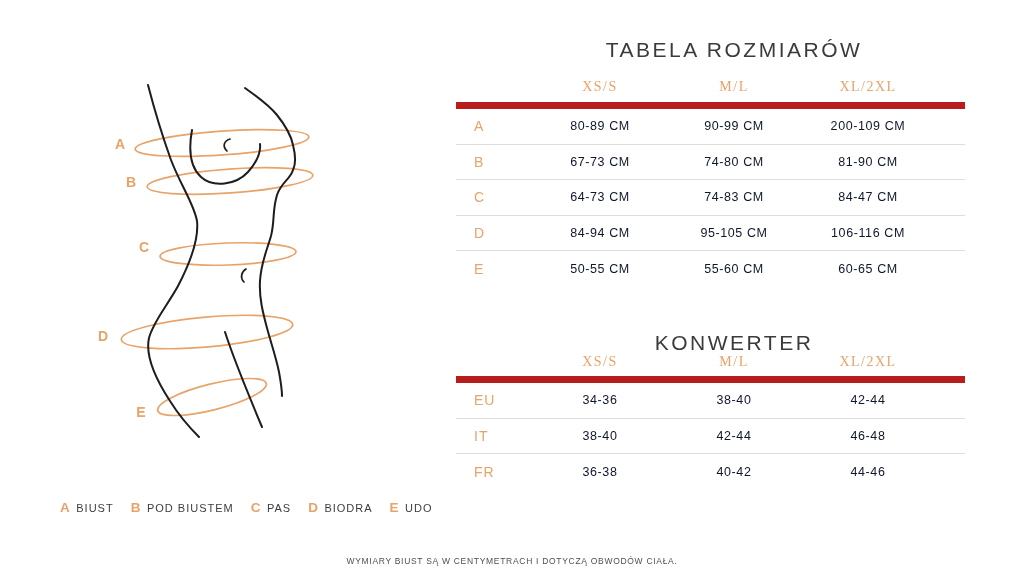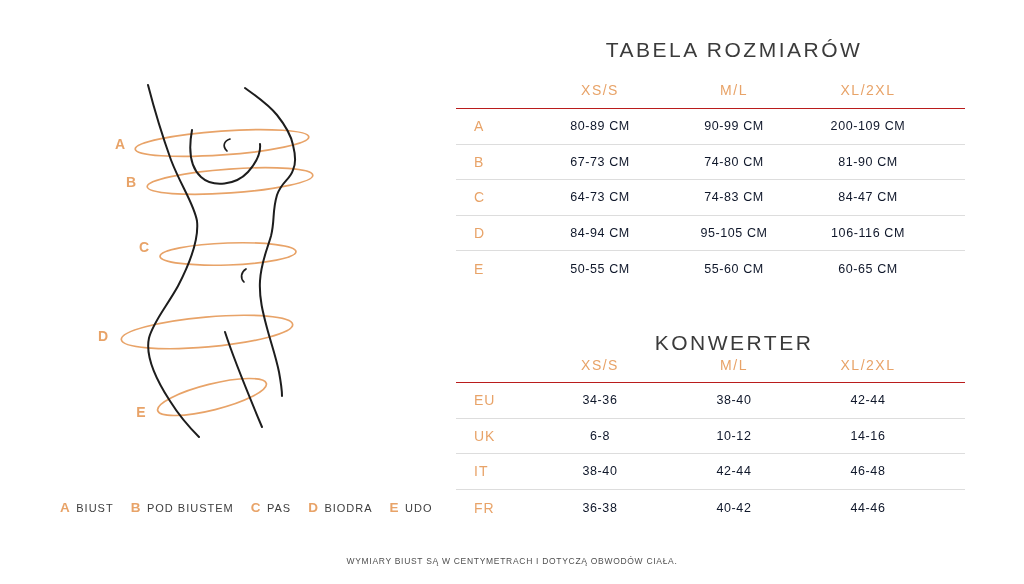"XS/S" .row.head { border-bottom: 1px solid #b91c1c -> 7px solid #b91c1c; font-family: none -> Liberation Serif, serif }
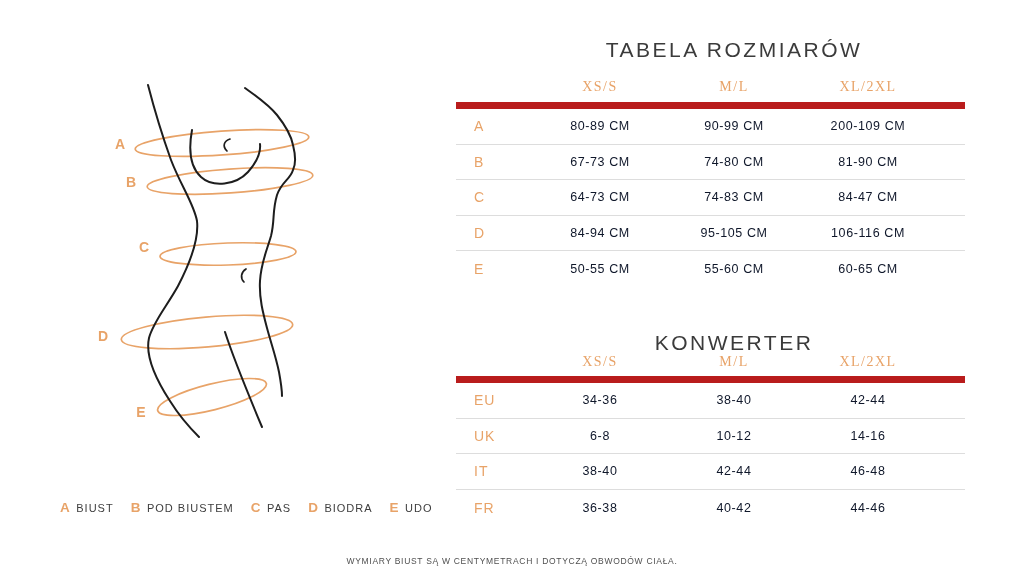"UK" div.row { html: <div> <div>UK</div> <div>6-8</div> <div>10-12</div> <div>14-16</div> </div> -> none }
